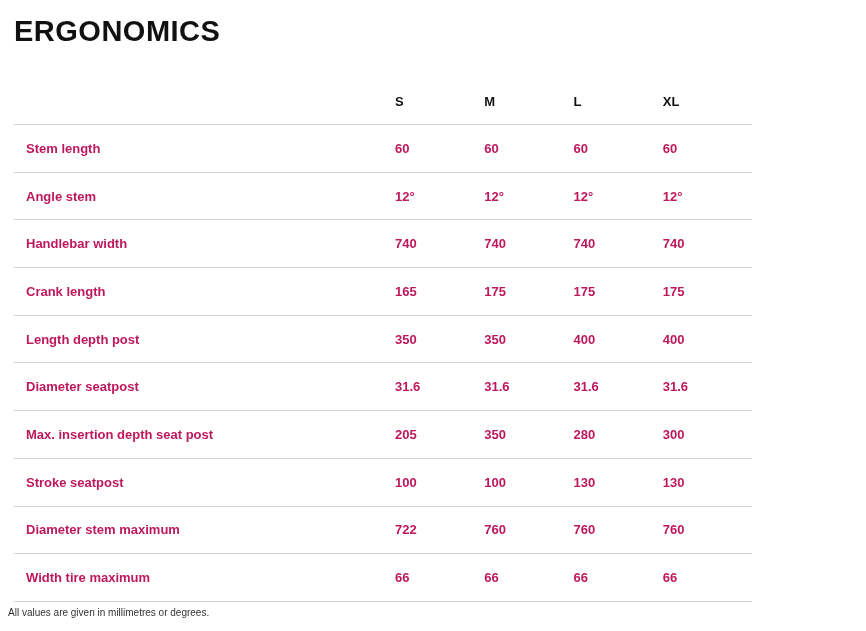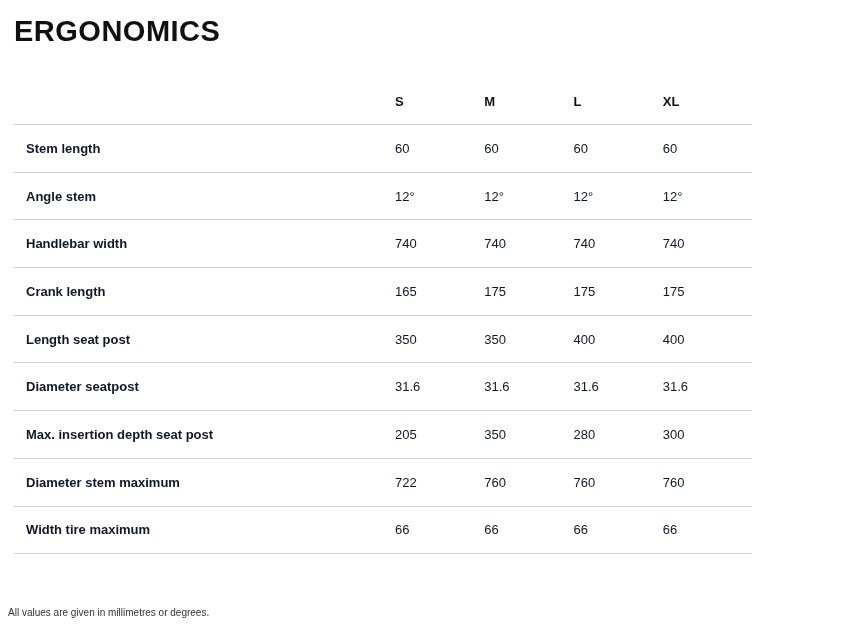"Stem length" .spec-table tbody td { color: #0f172a -> #be185d }
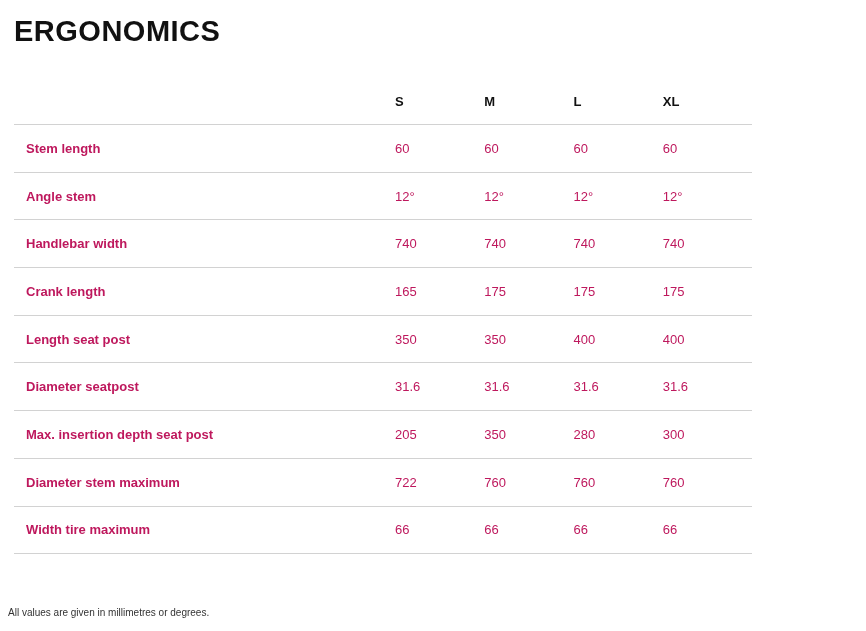"60" .value-cell { font-weight: normal -> bold }
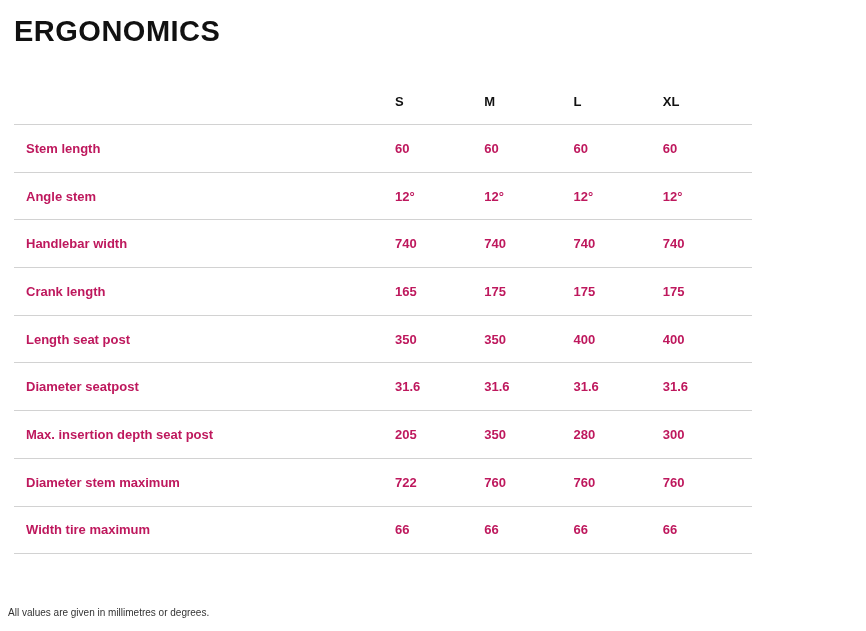"Length seat post" td.label-cell { text: seat -> depth }
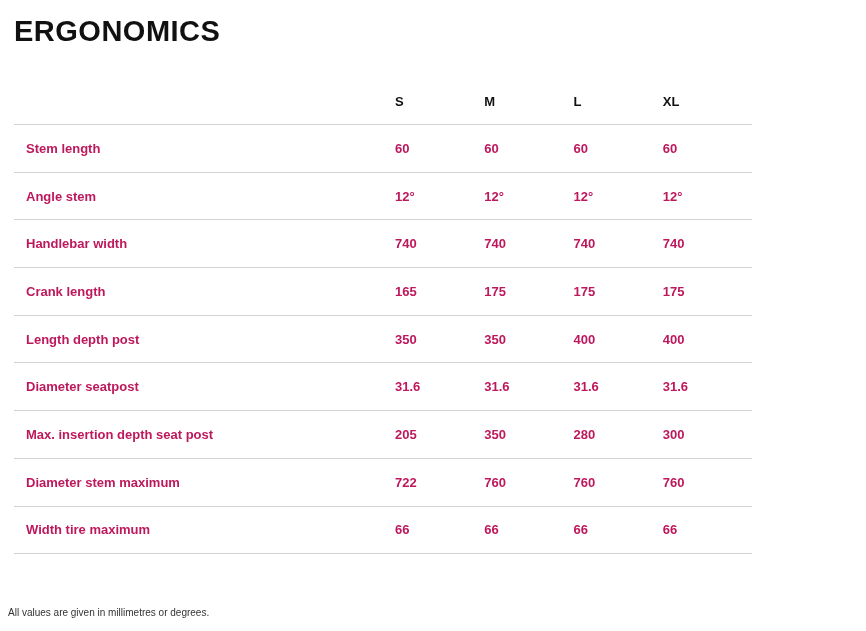"Stroke seatpost" tr { html: none -> <tr> <td>Stroke seatpost</td> <td>100</td> <td>100</td> <td>130</td> <td>130</td> </tr> }
